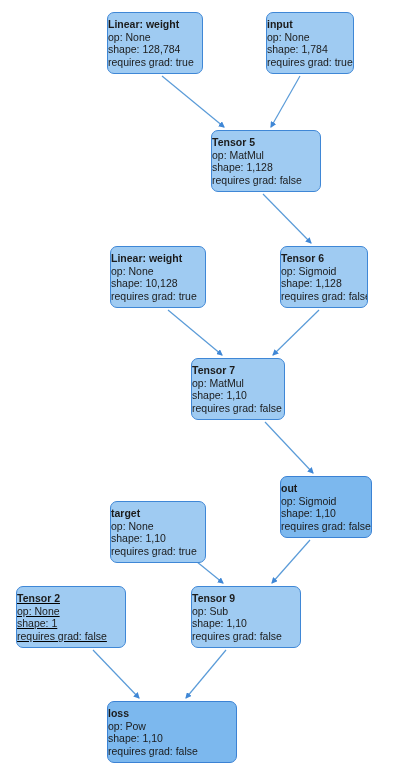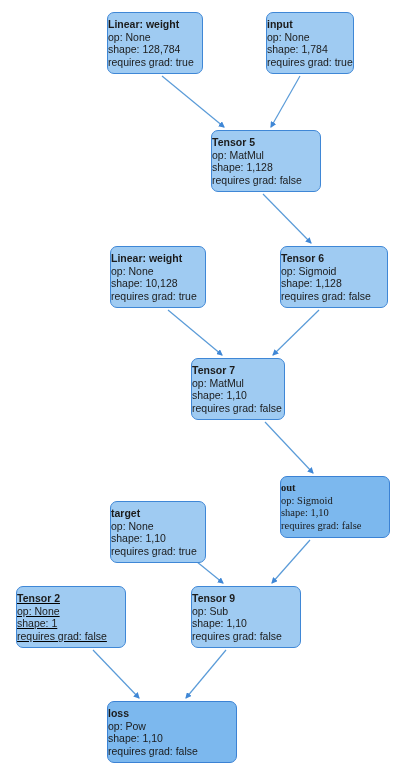"Tensor 6" div.node { width: 108px -> 88px }
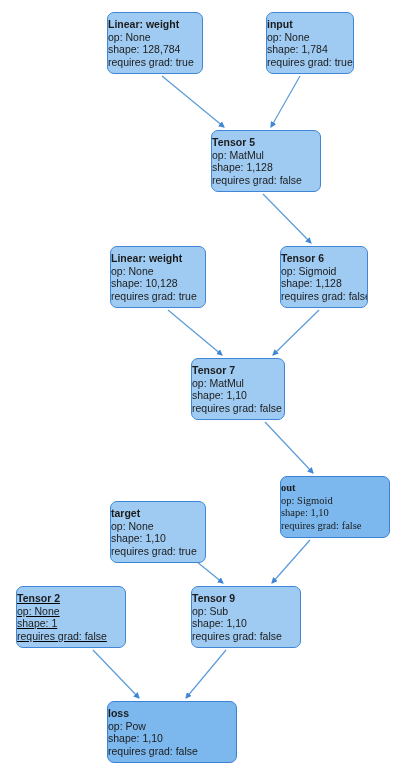"out" div.node { font-family: Liberation Serif, serif -> none; width: 110px -> 92px }
